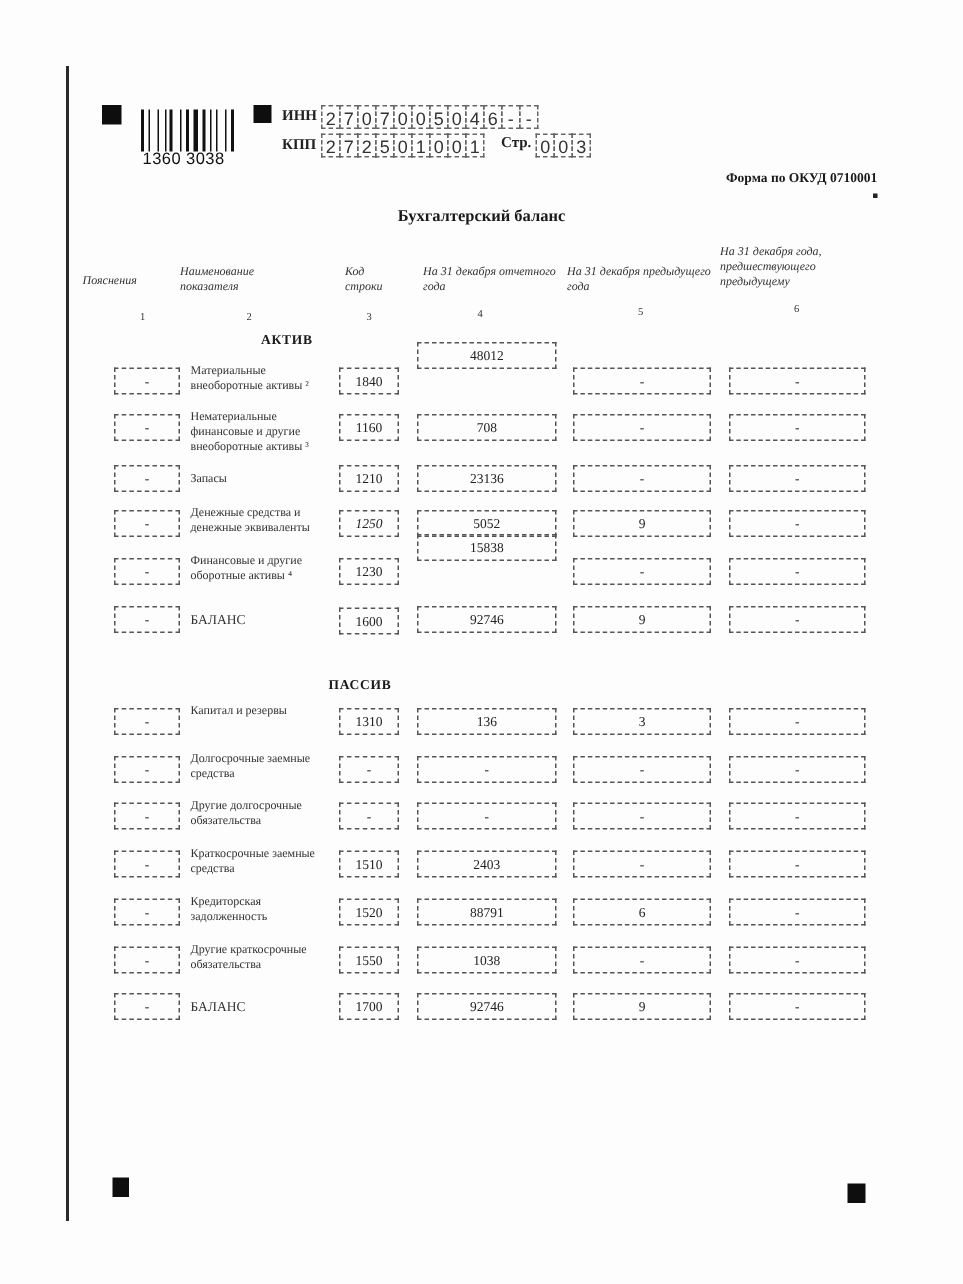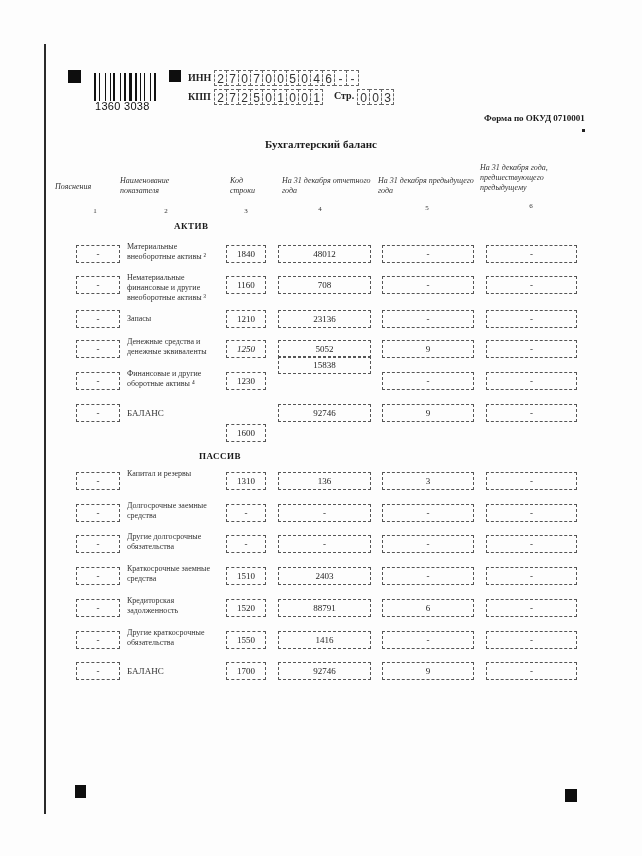"48012" div.abs { top: 245px -> 228px }
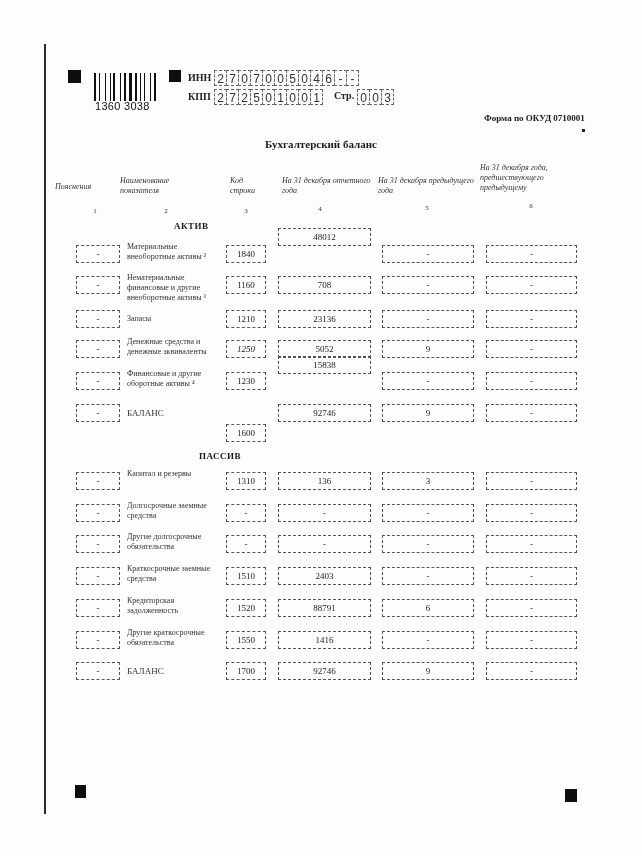"1600" div.abs { top: 424px -> 405px }
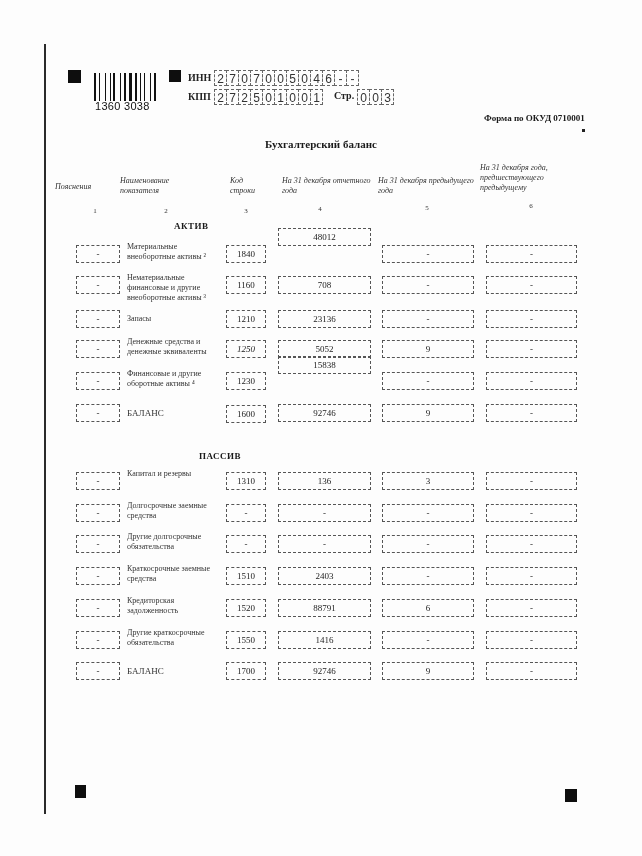"ПАССИВ" div.abs { left: 159px -> 179px }
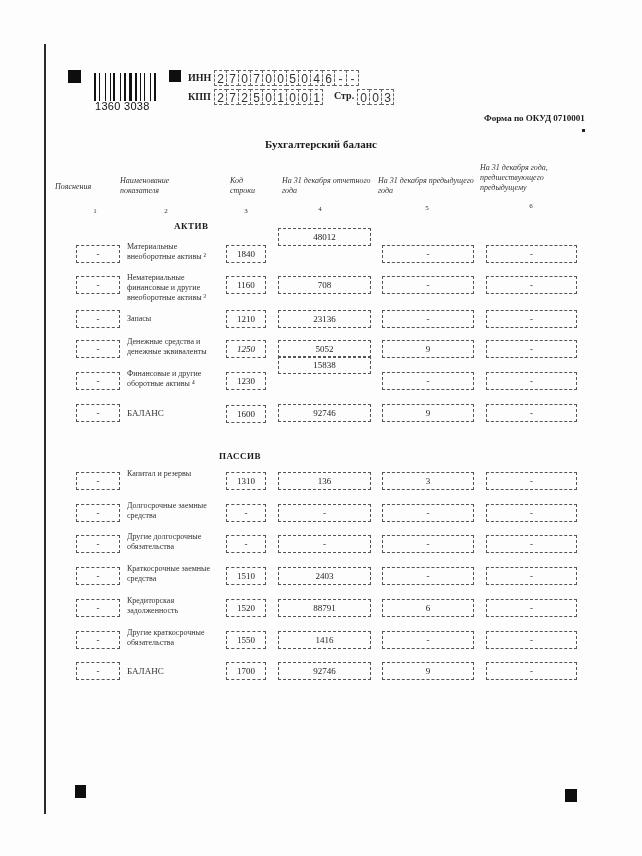"1416" div.abs { text: 1416 -> 1038 }
